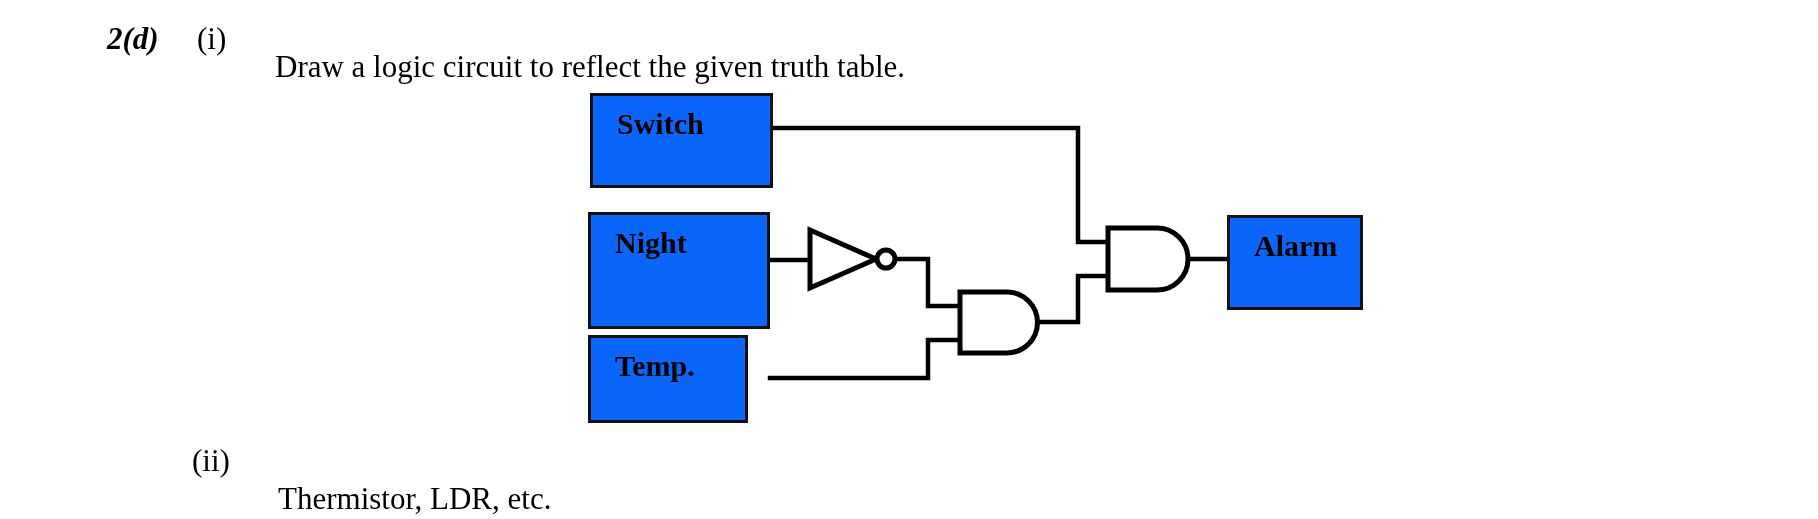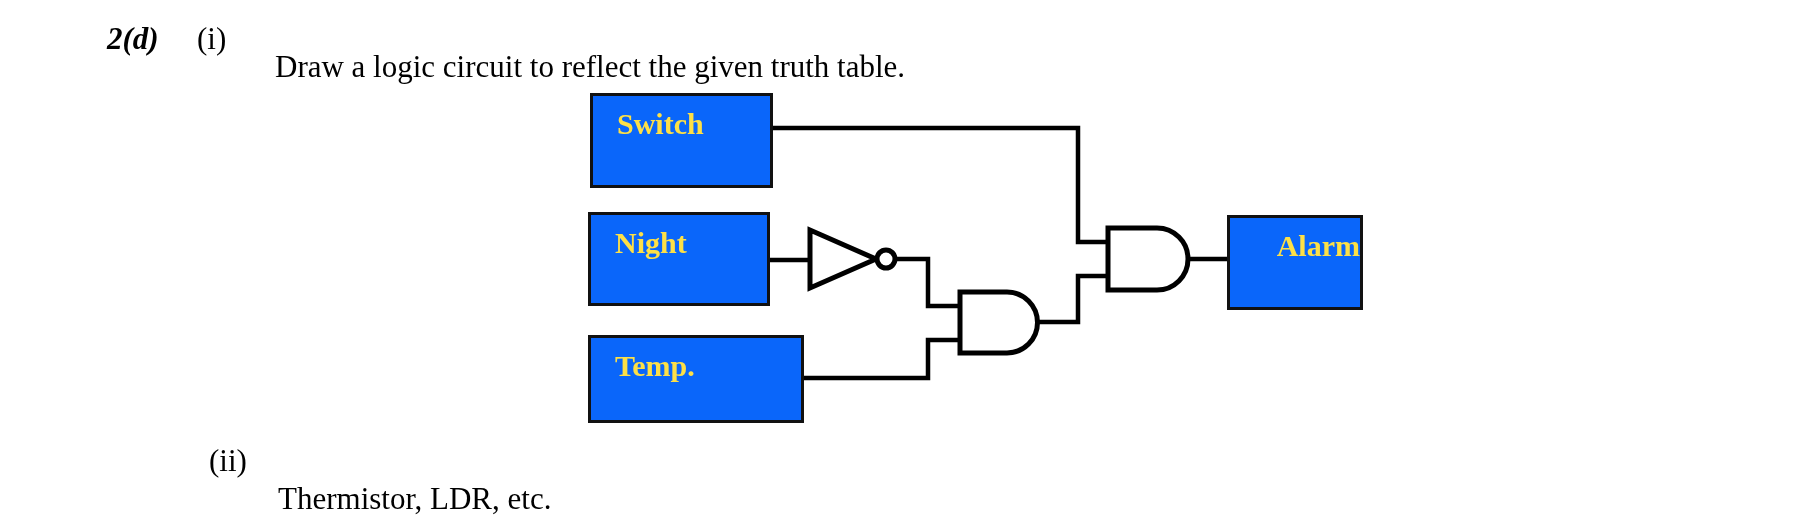"Switch" .iobox .lbl { color: #fde047 -> #000000 }
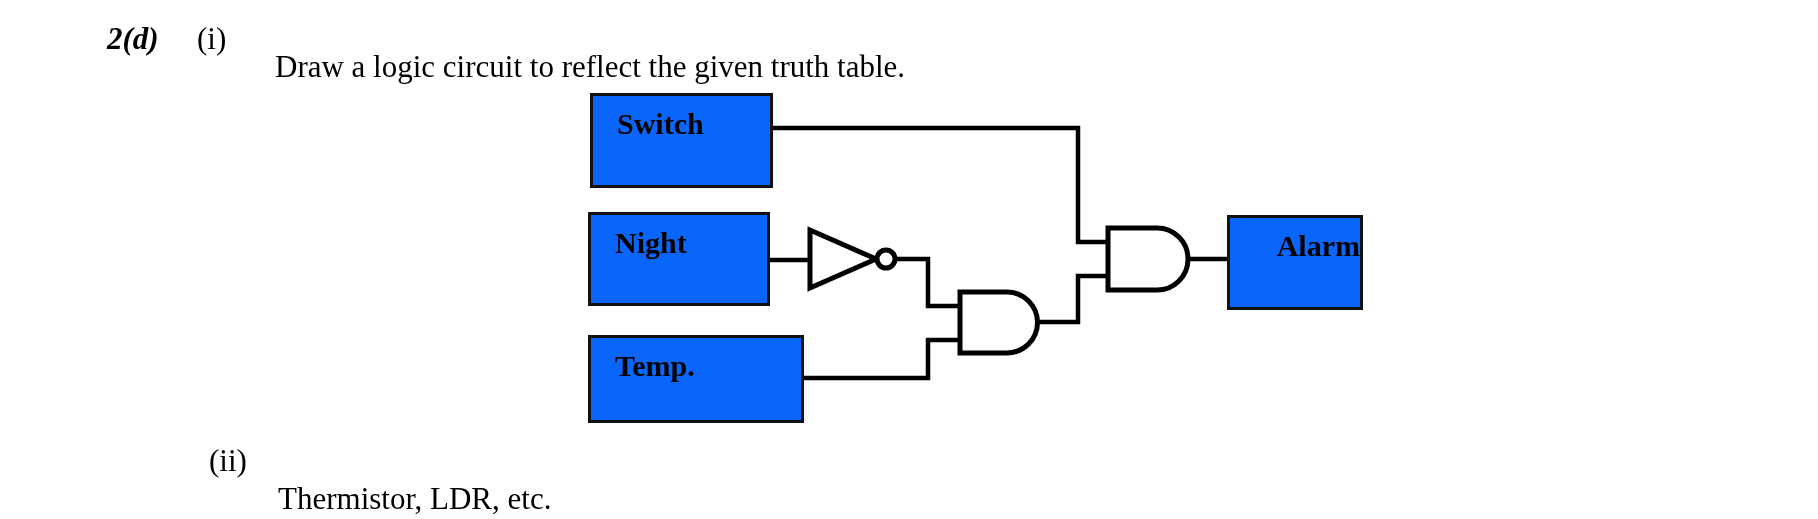"Night" div.iobox { height: 94px -> 117px }
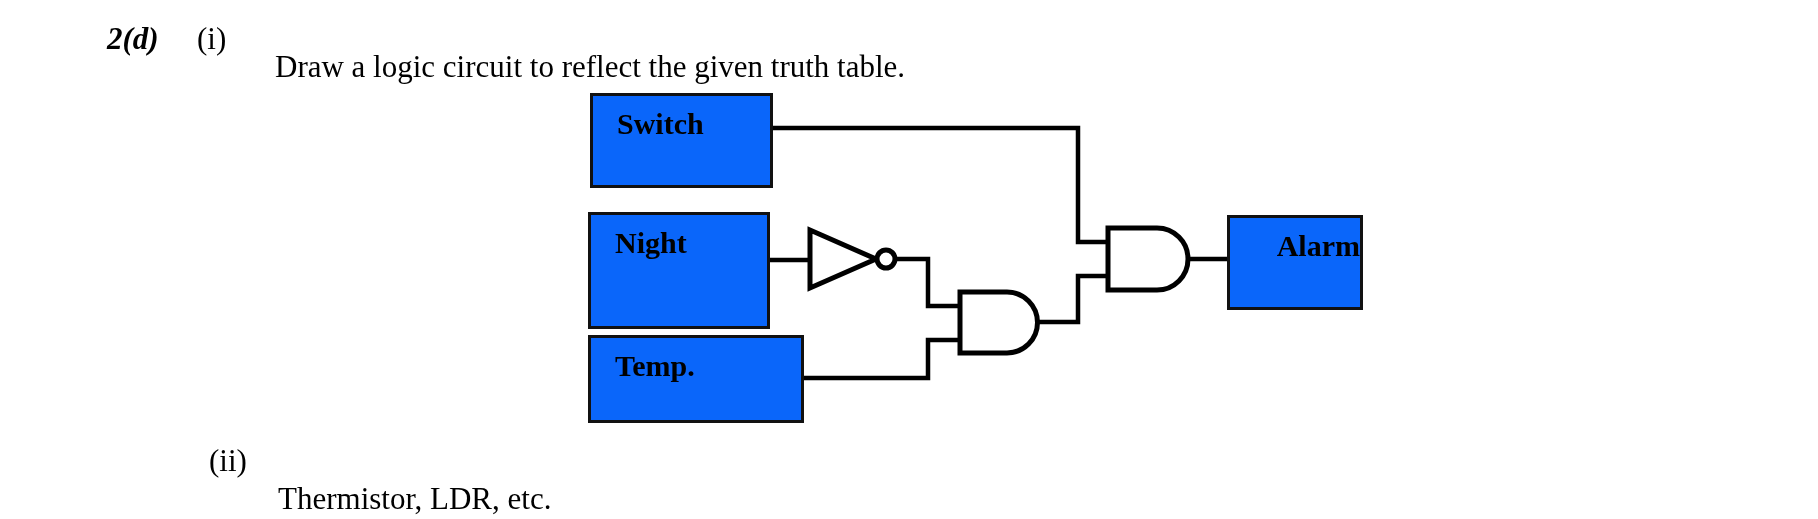"Alarm" div.iobox { text-align: right -> none }
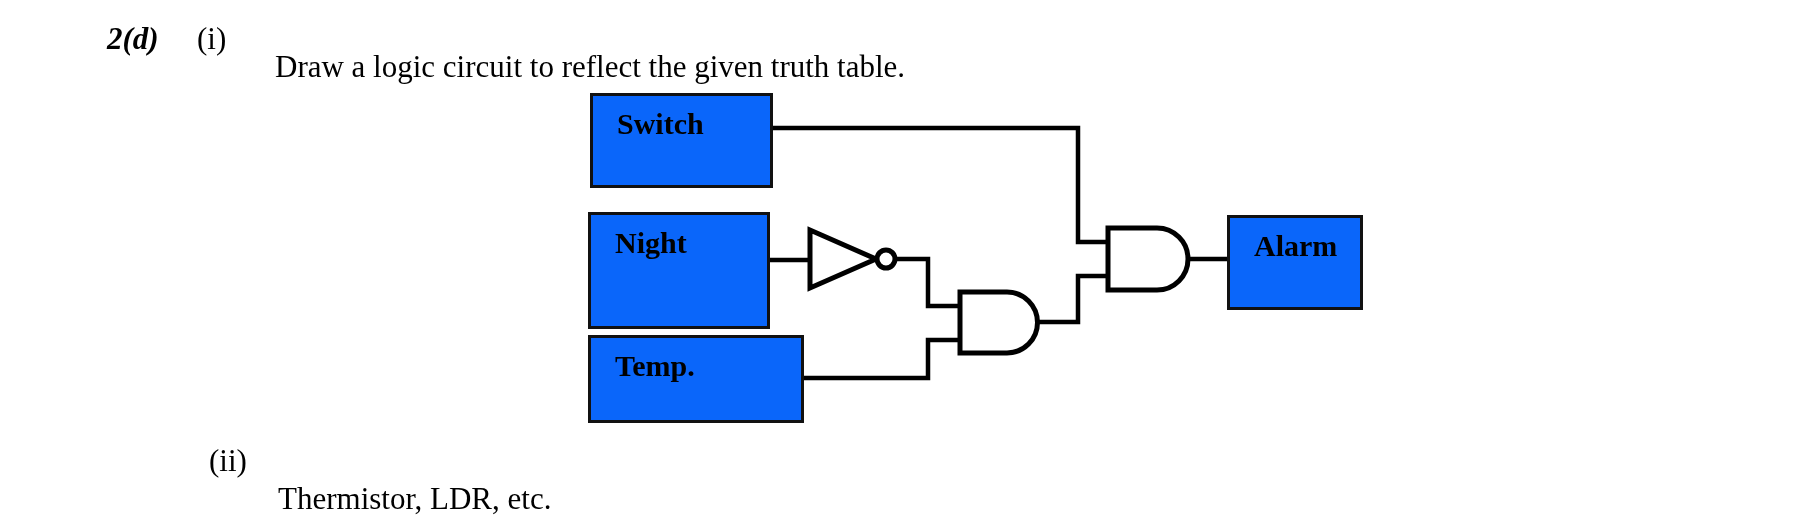"Temp." div.iobox { width: 216px -> 160px }
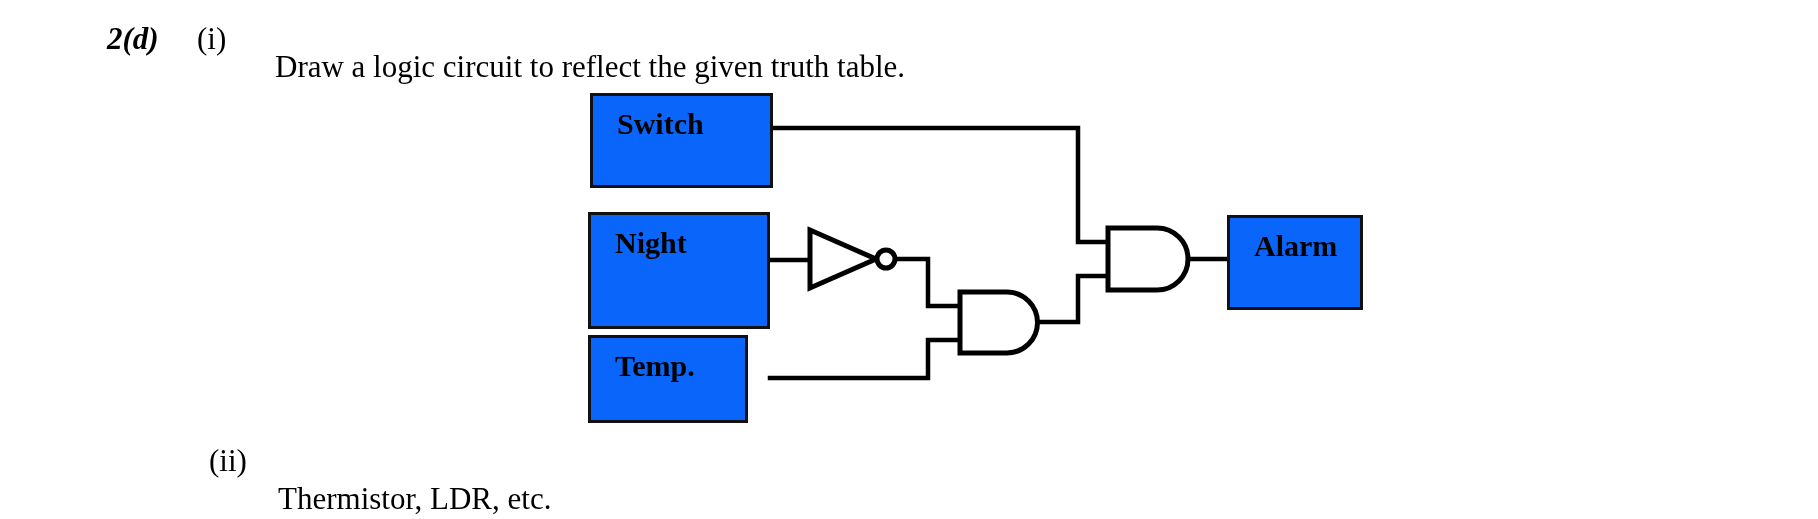"(ii)" span.t { left: 209px -> 192px }
